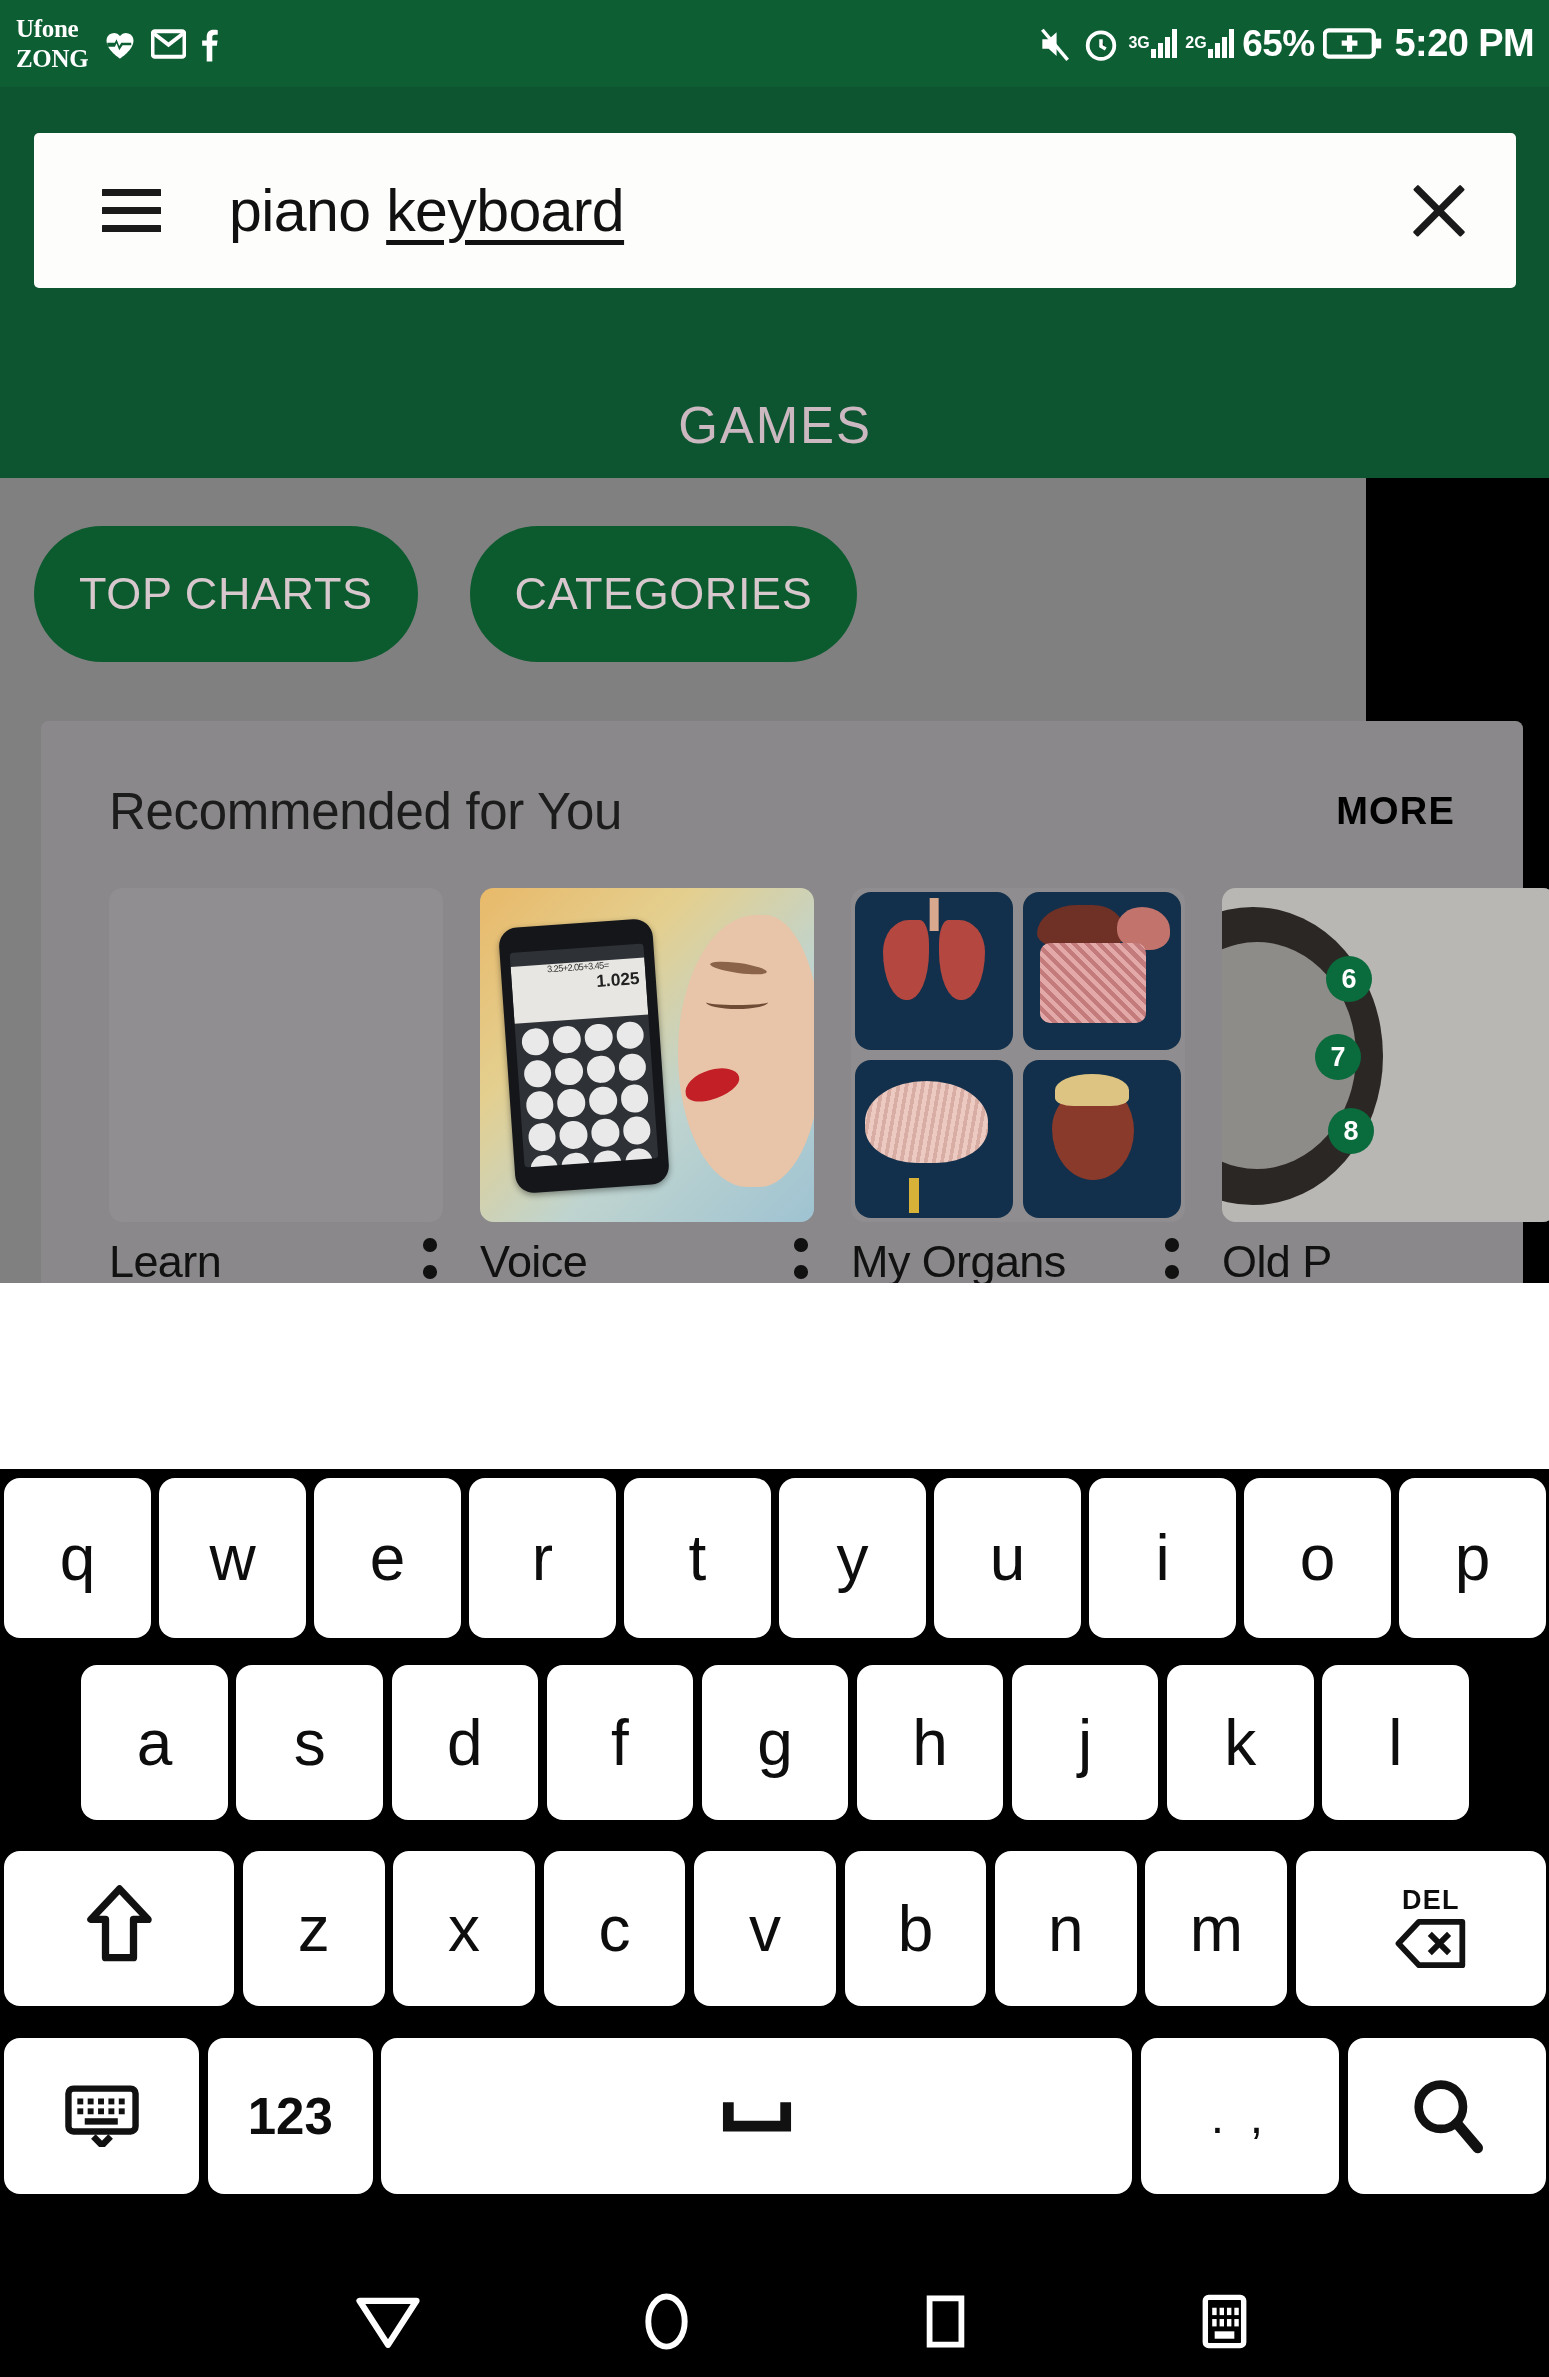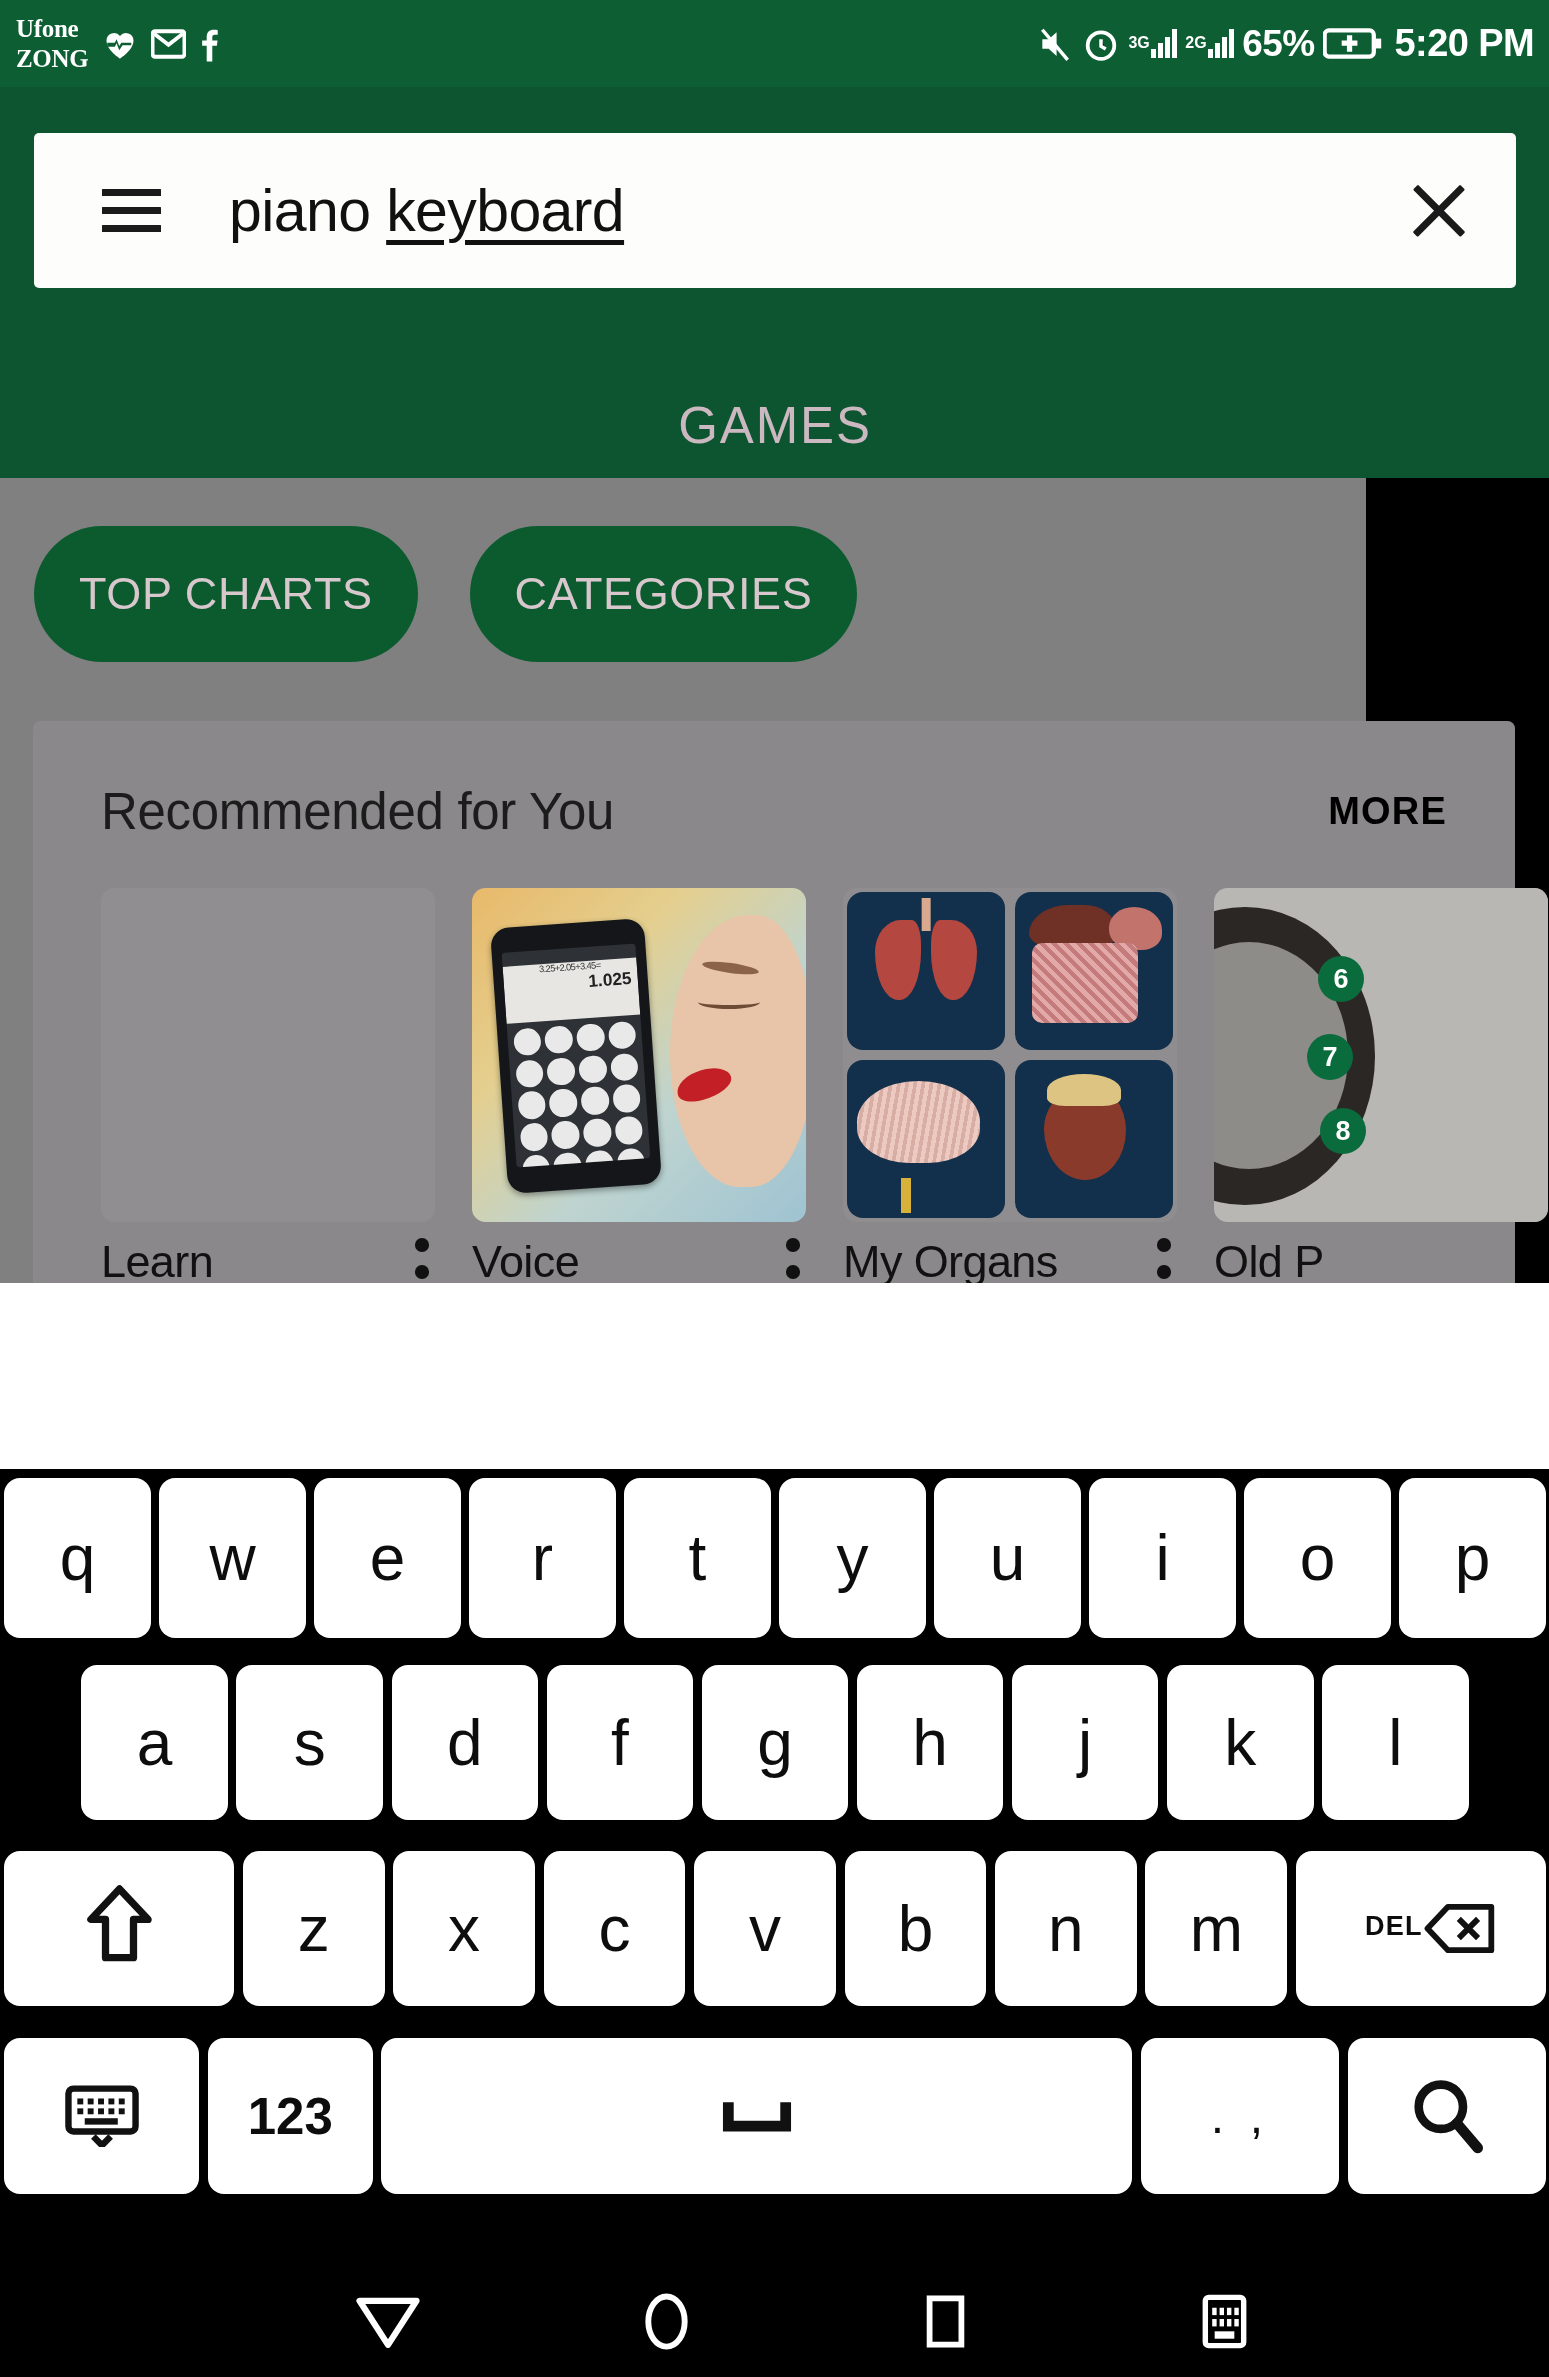"Recommended for You" .reccard { left: 33px -> 41px }
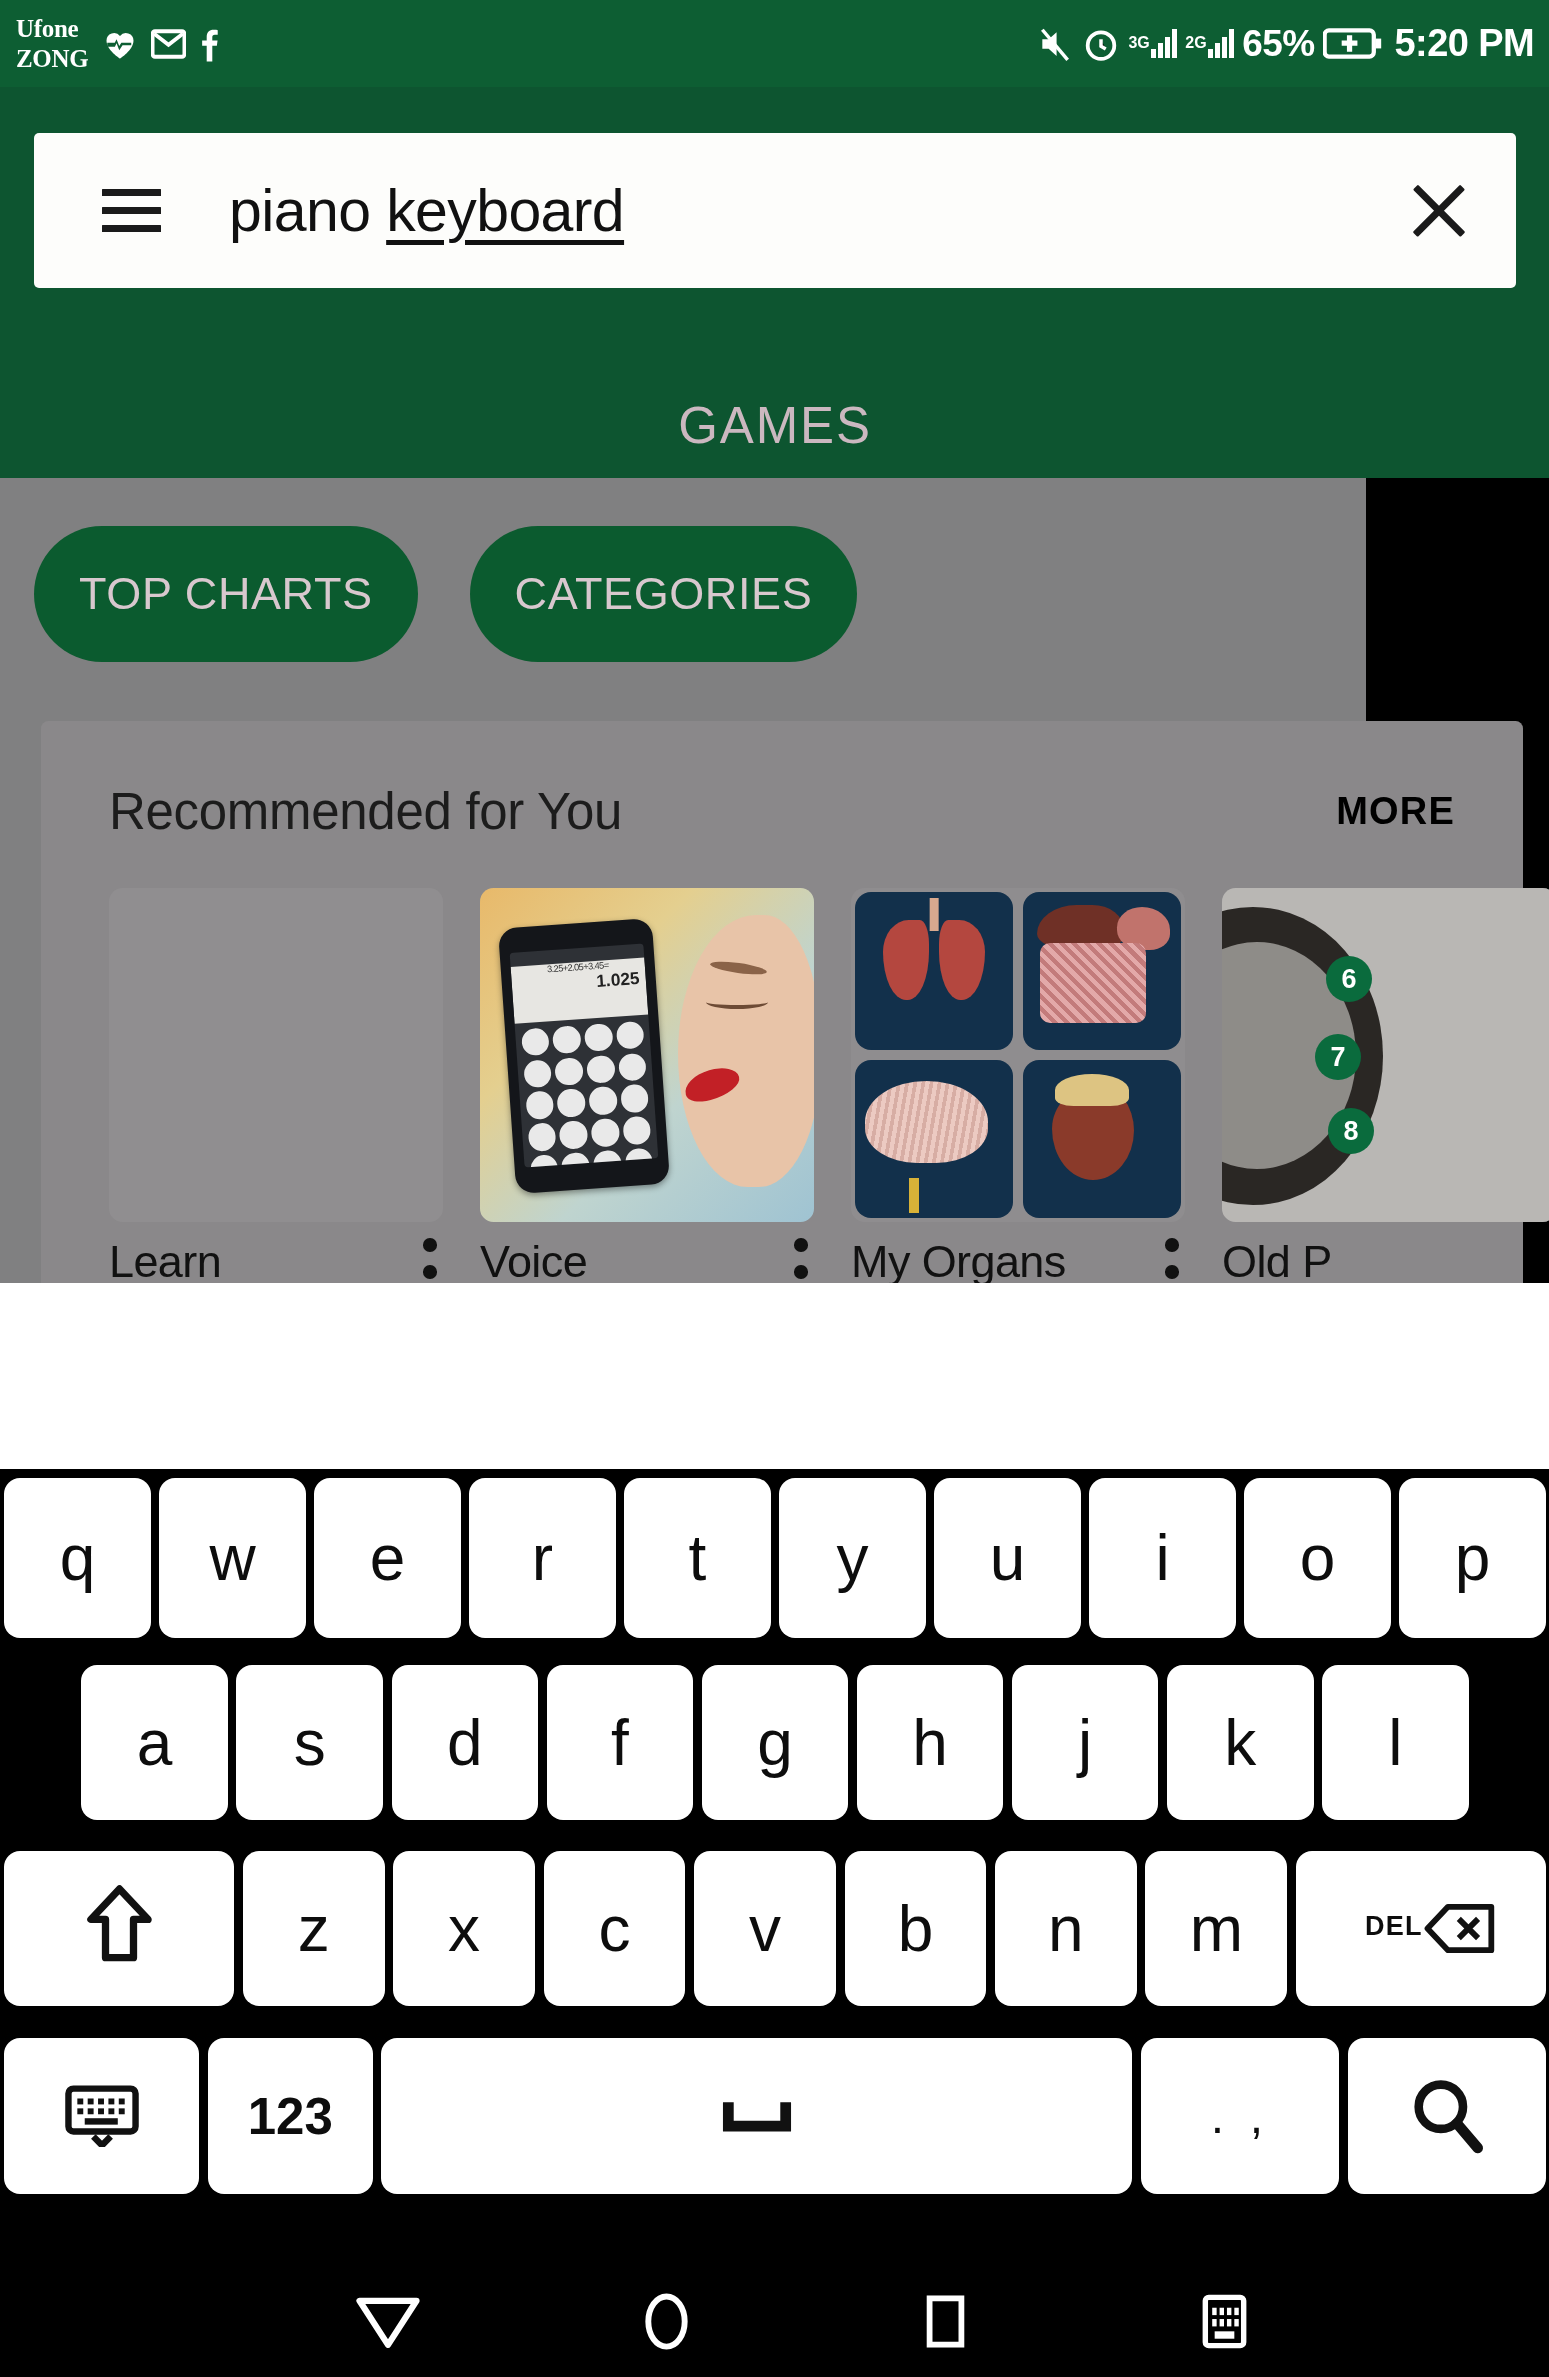"DEL" .key.del { flex-direction: row -> column }
